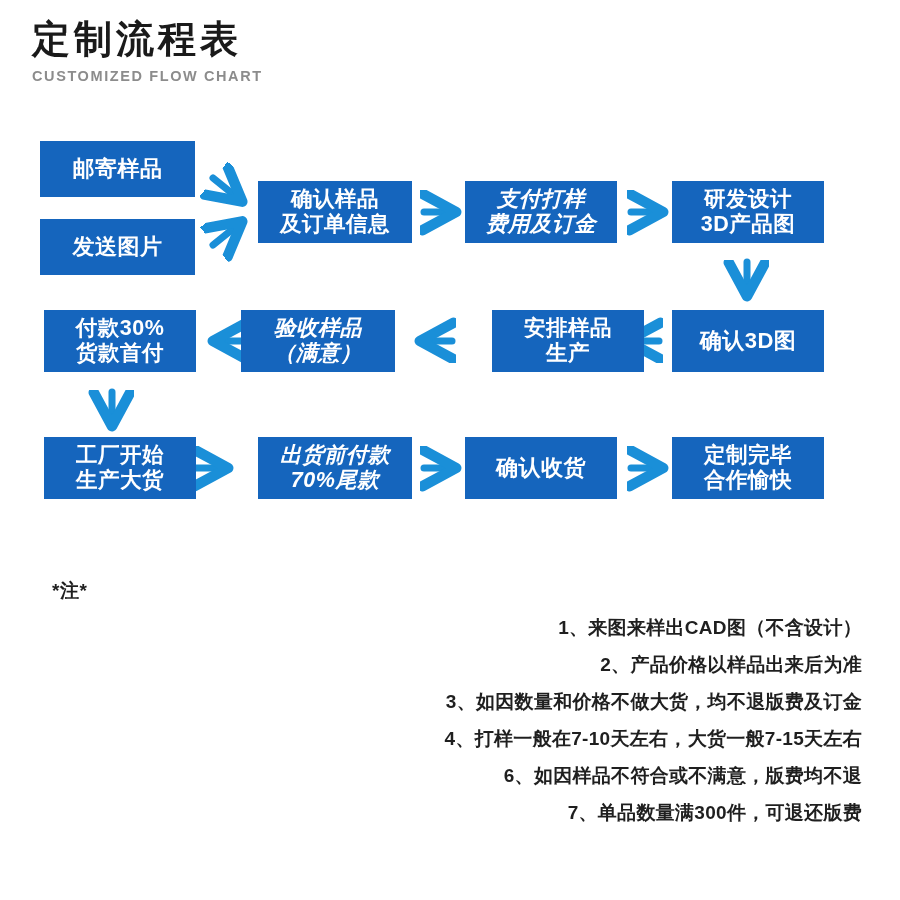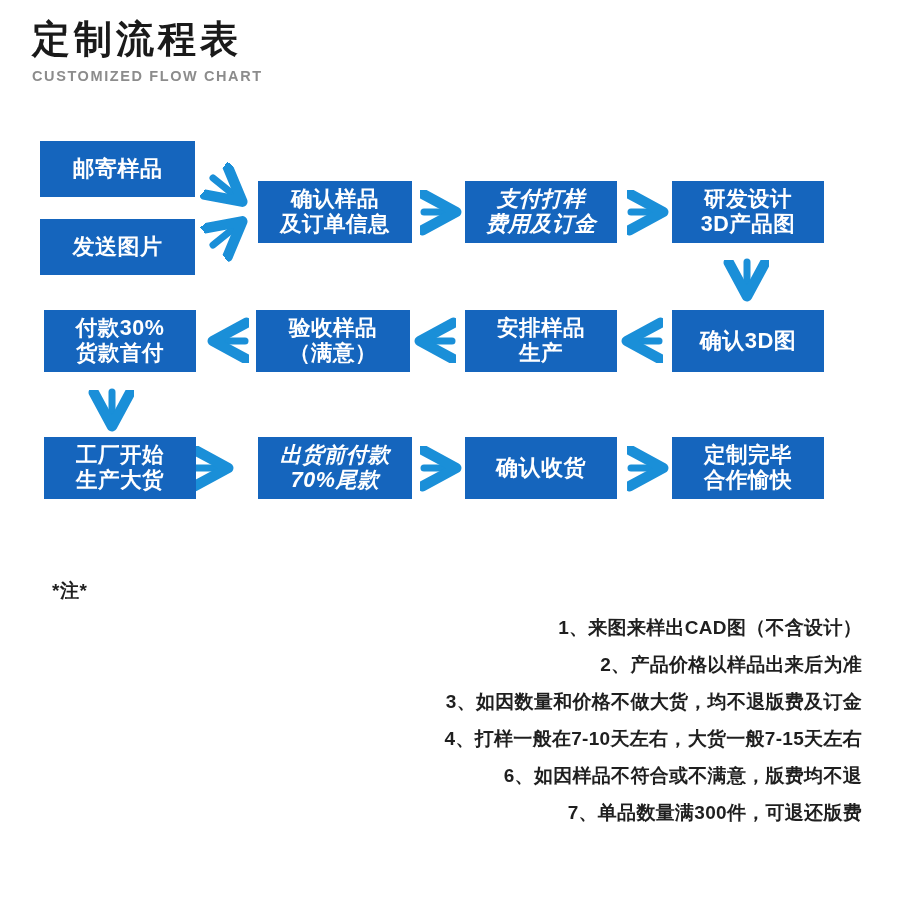"验收样品" div.node { font-style: none -> italic; left: 256px -> 241px }
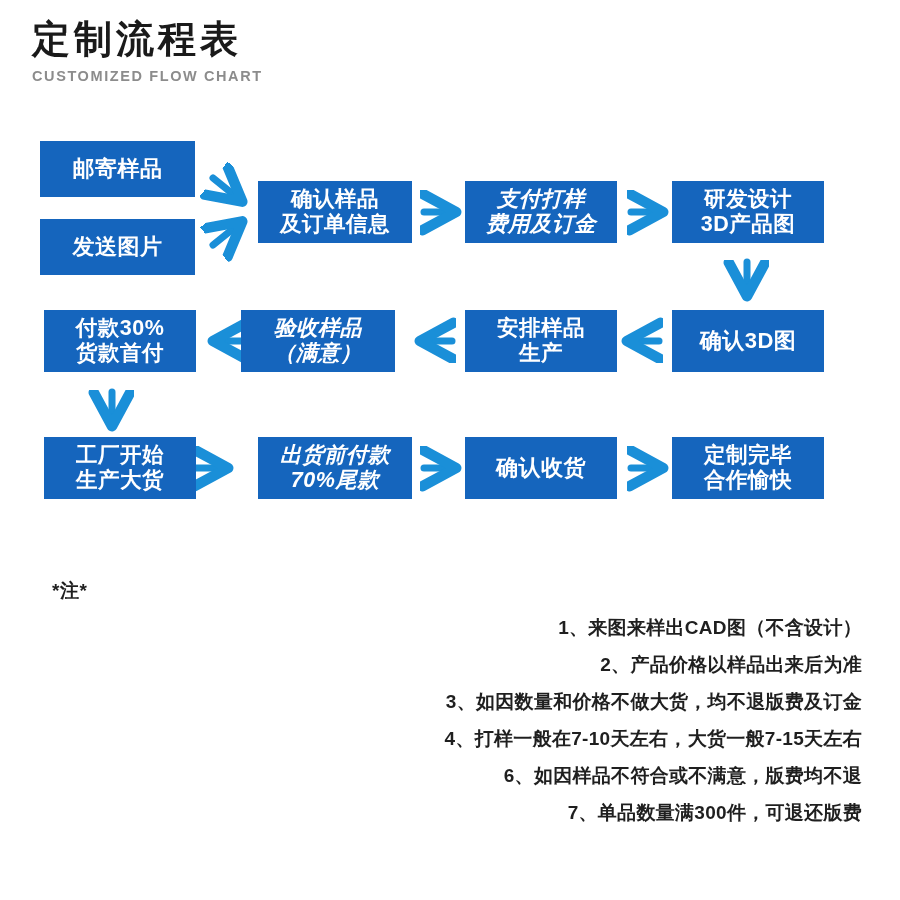"安排样品" div.node { left: 465px -> 492px }
